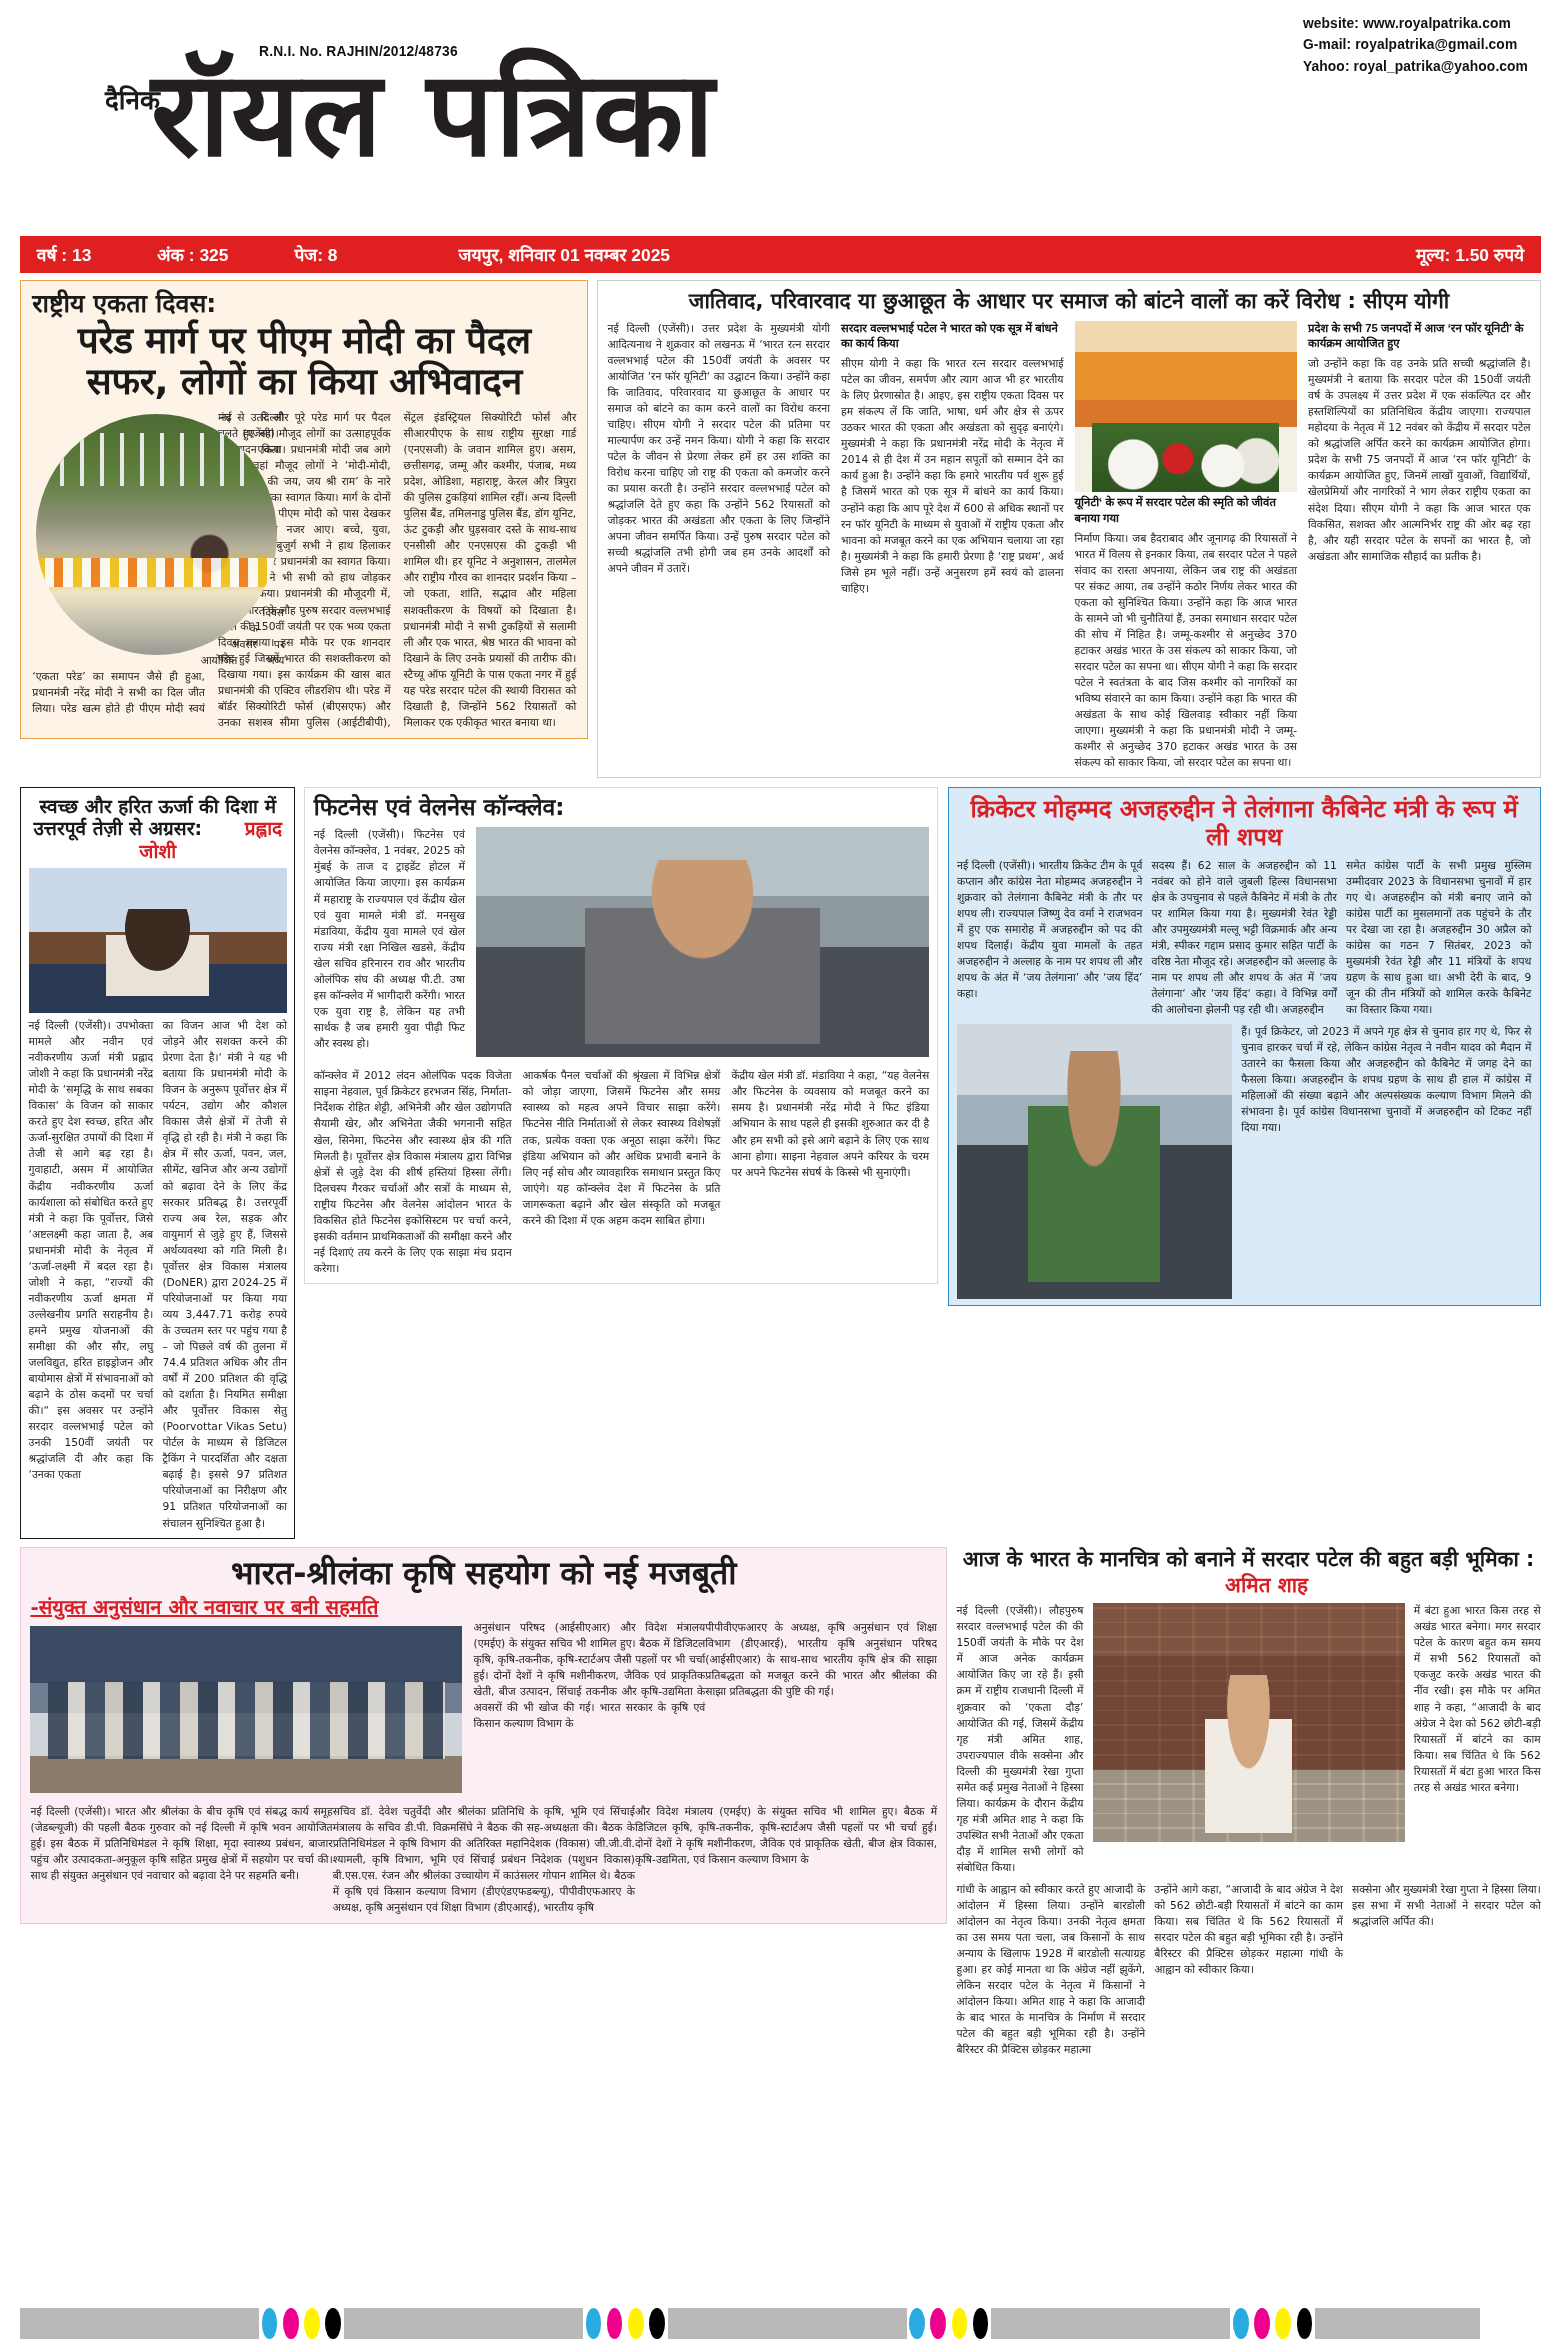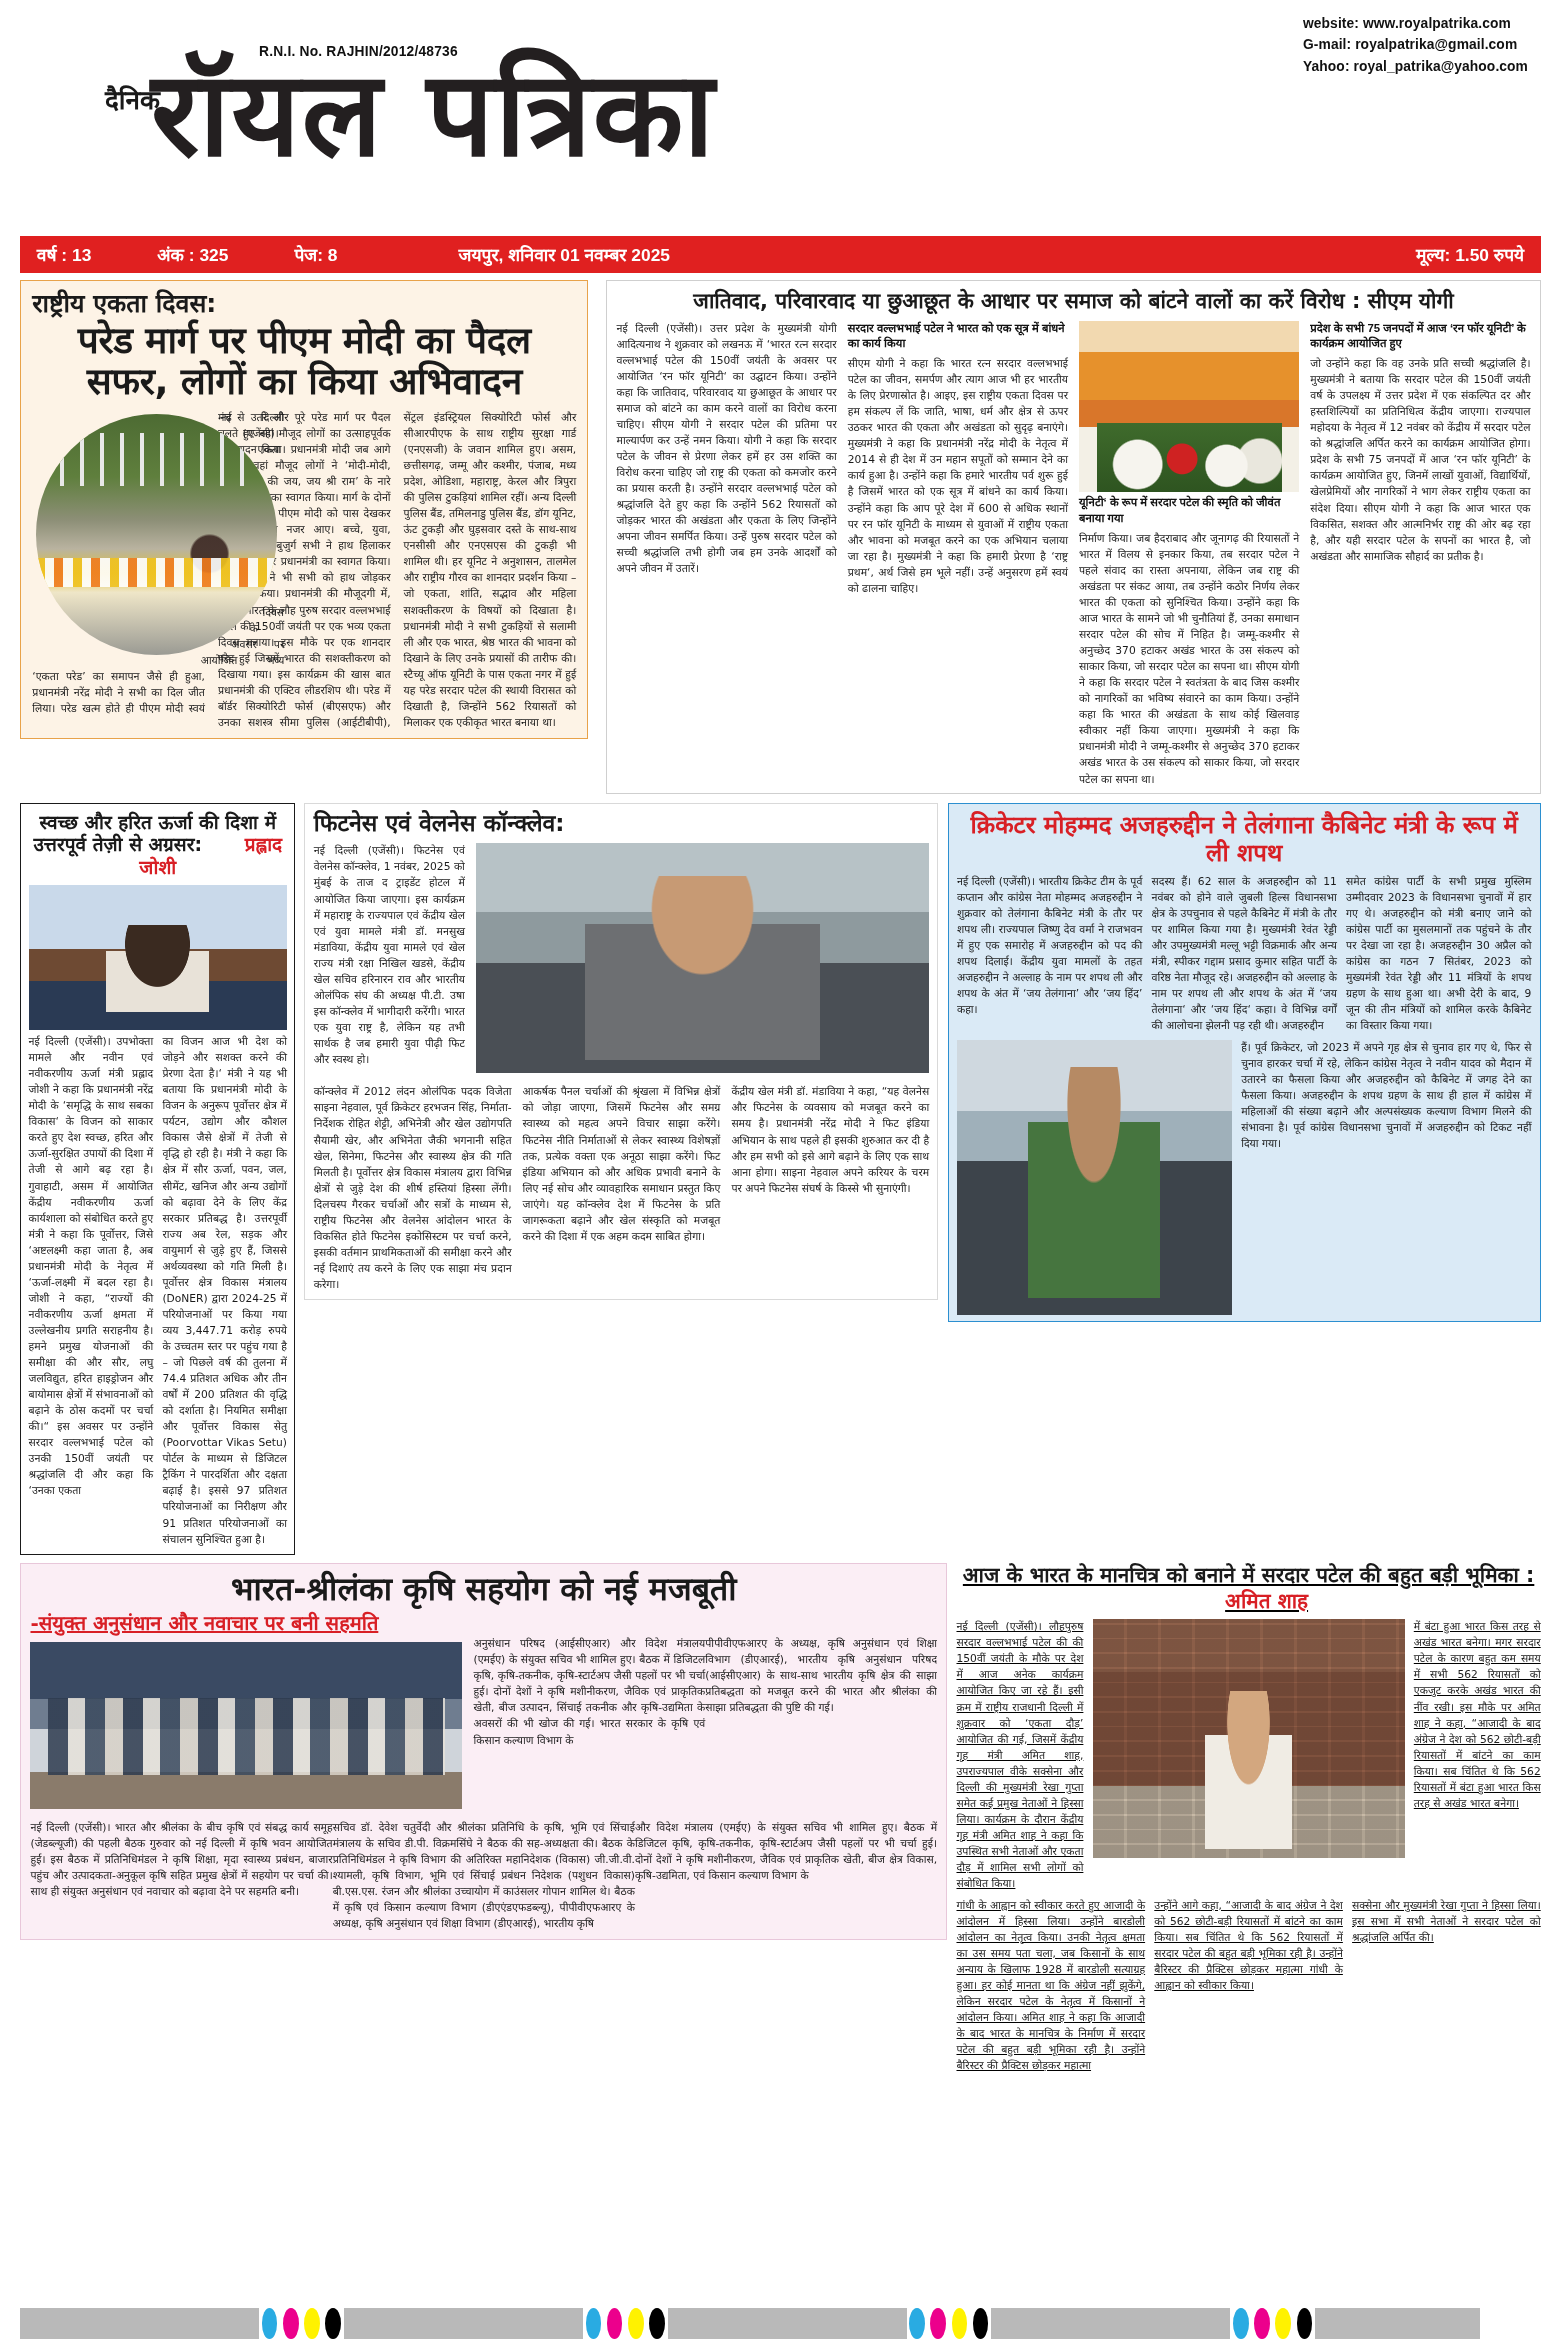"राष्ट्रीय एकता दिवस:" .topwrap { gap: 18px -> 9px }
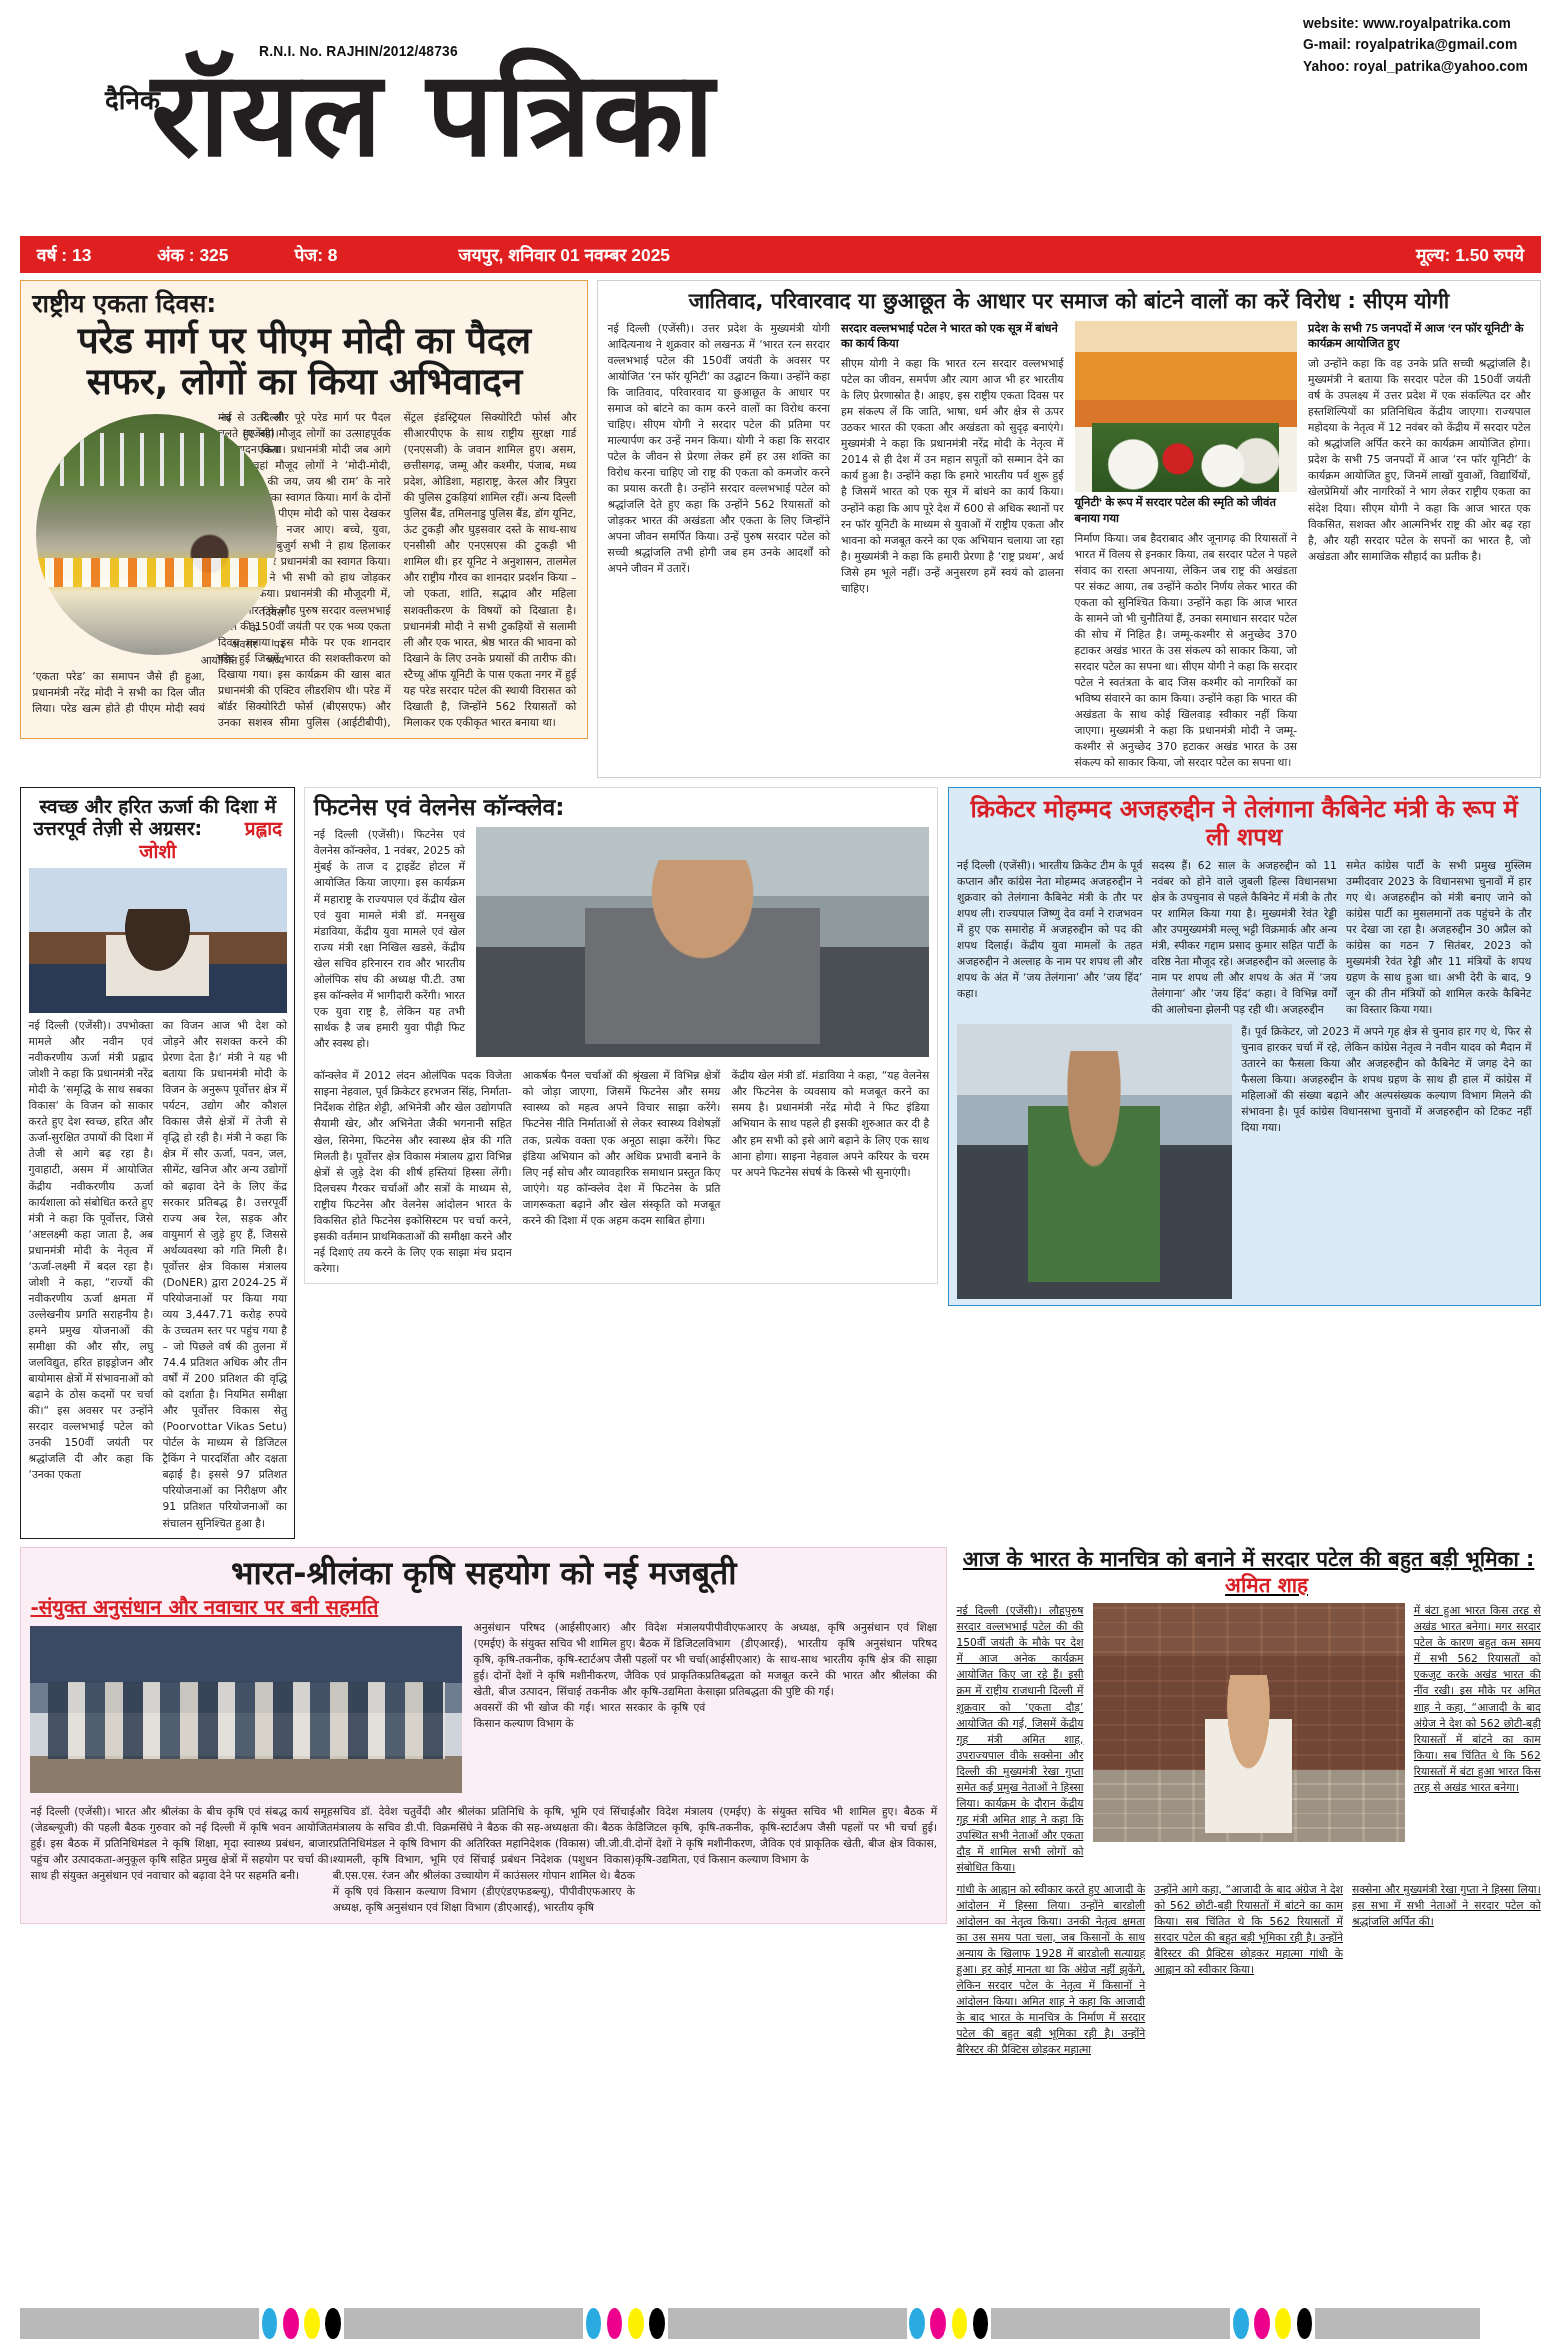"आज के भारत के मानचित्र" .bot-right { text-decoration: underline -> none }
